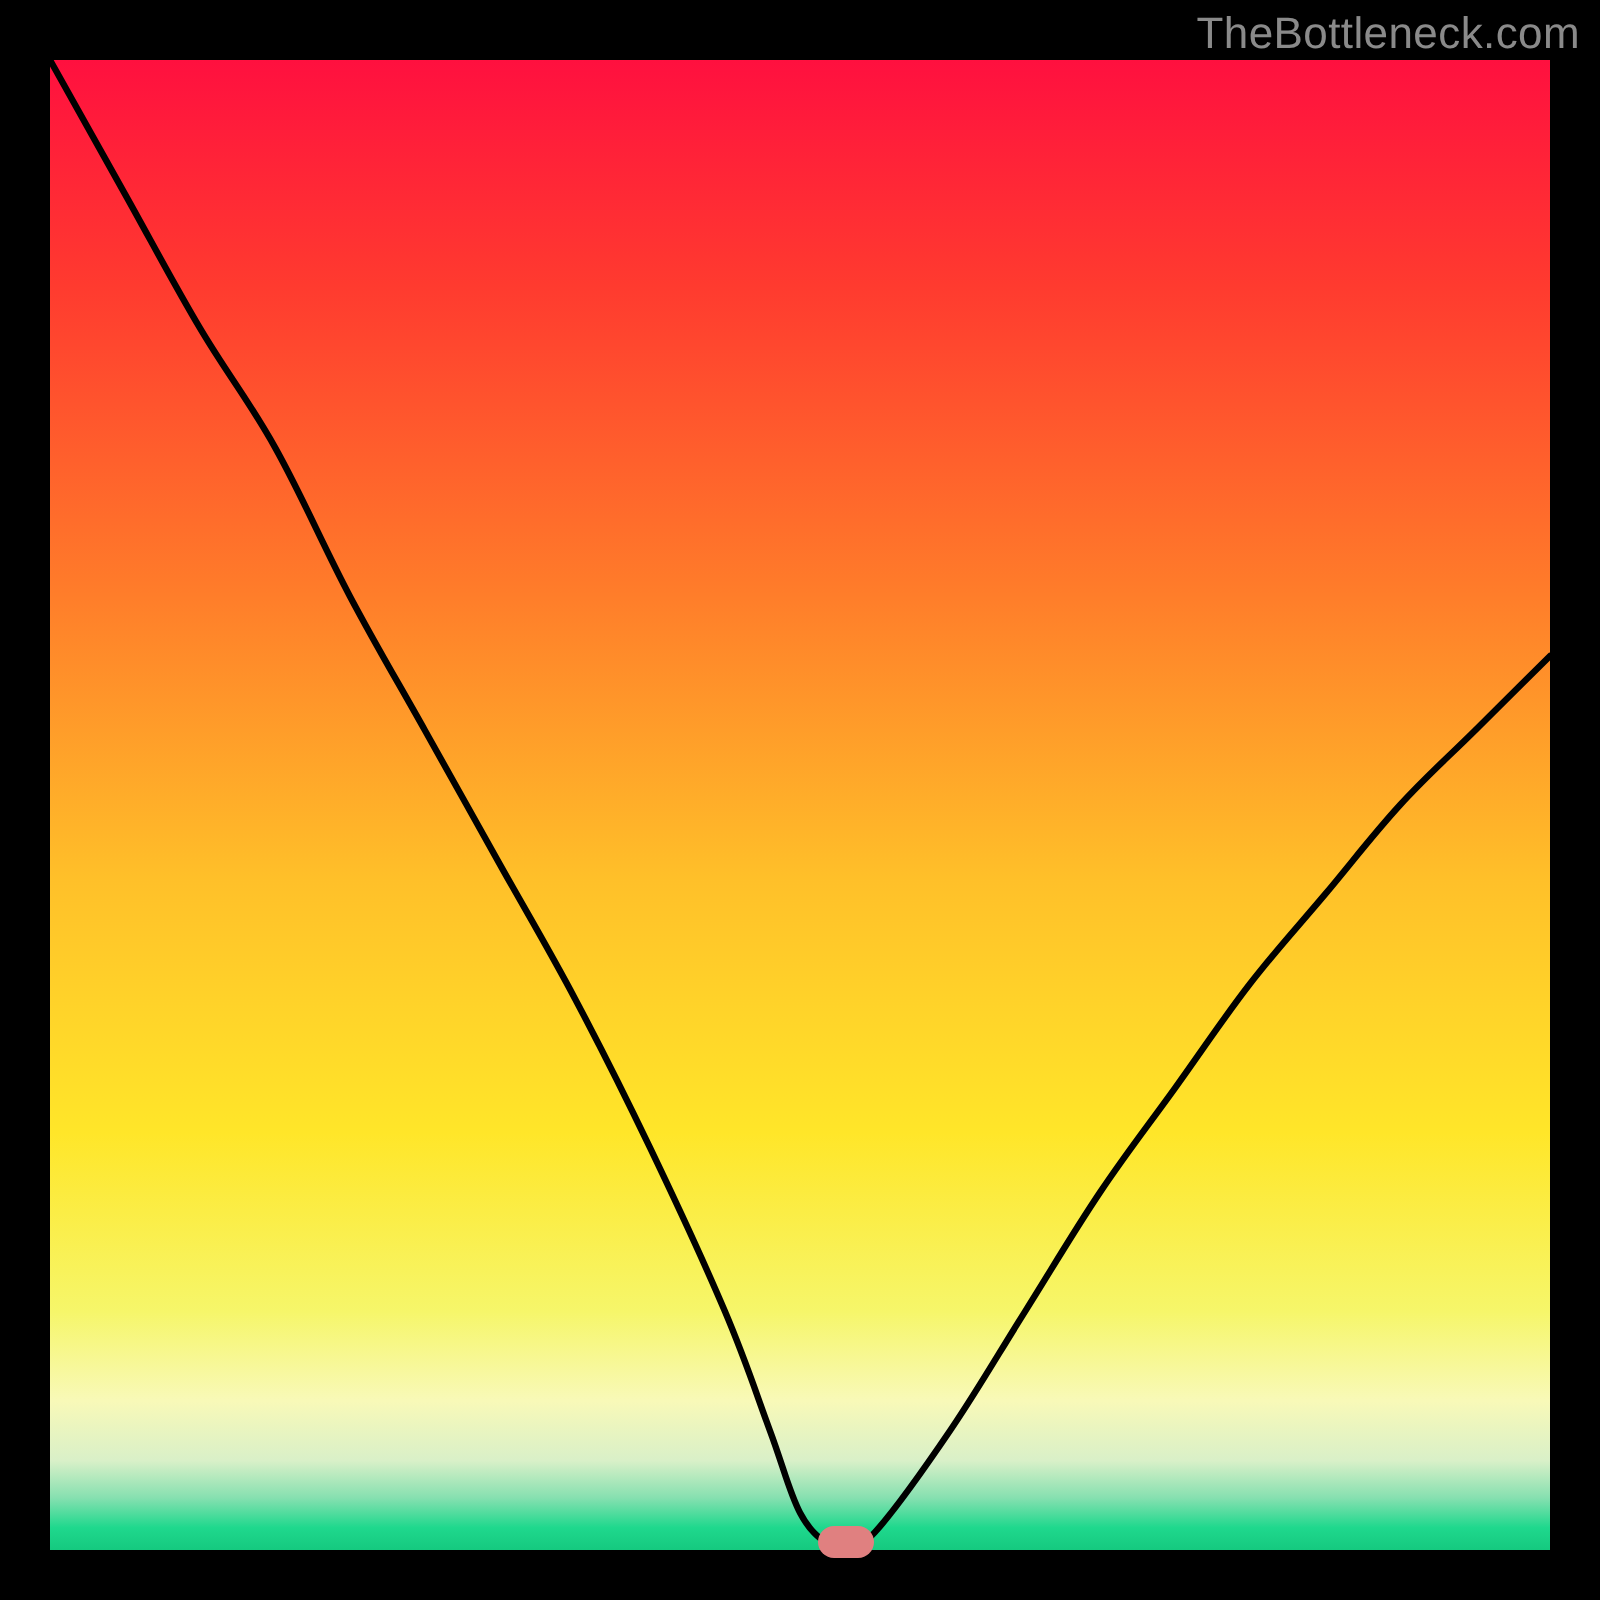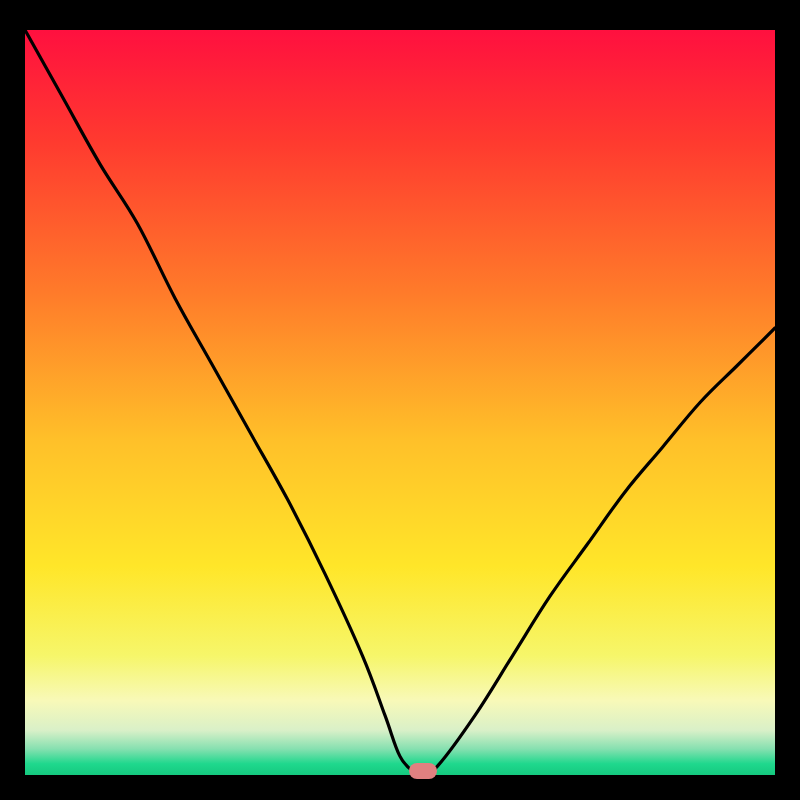"TheBottleneck.com" div.watermark { html: none -> <div>TheBottleneck.com</div> }
